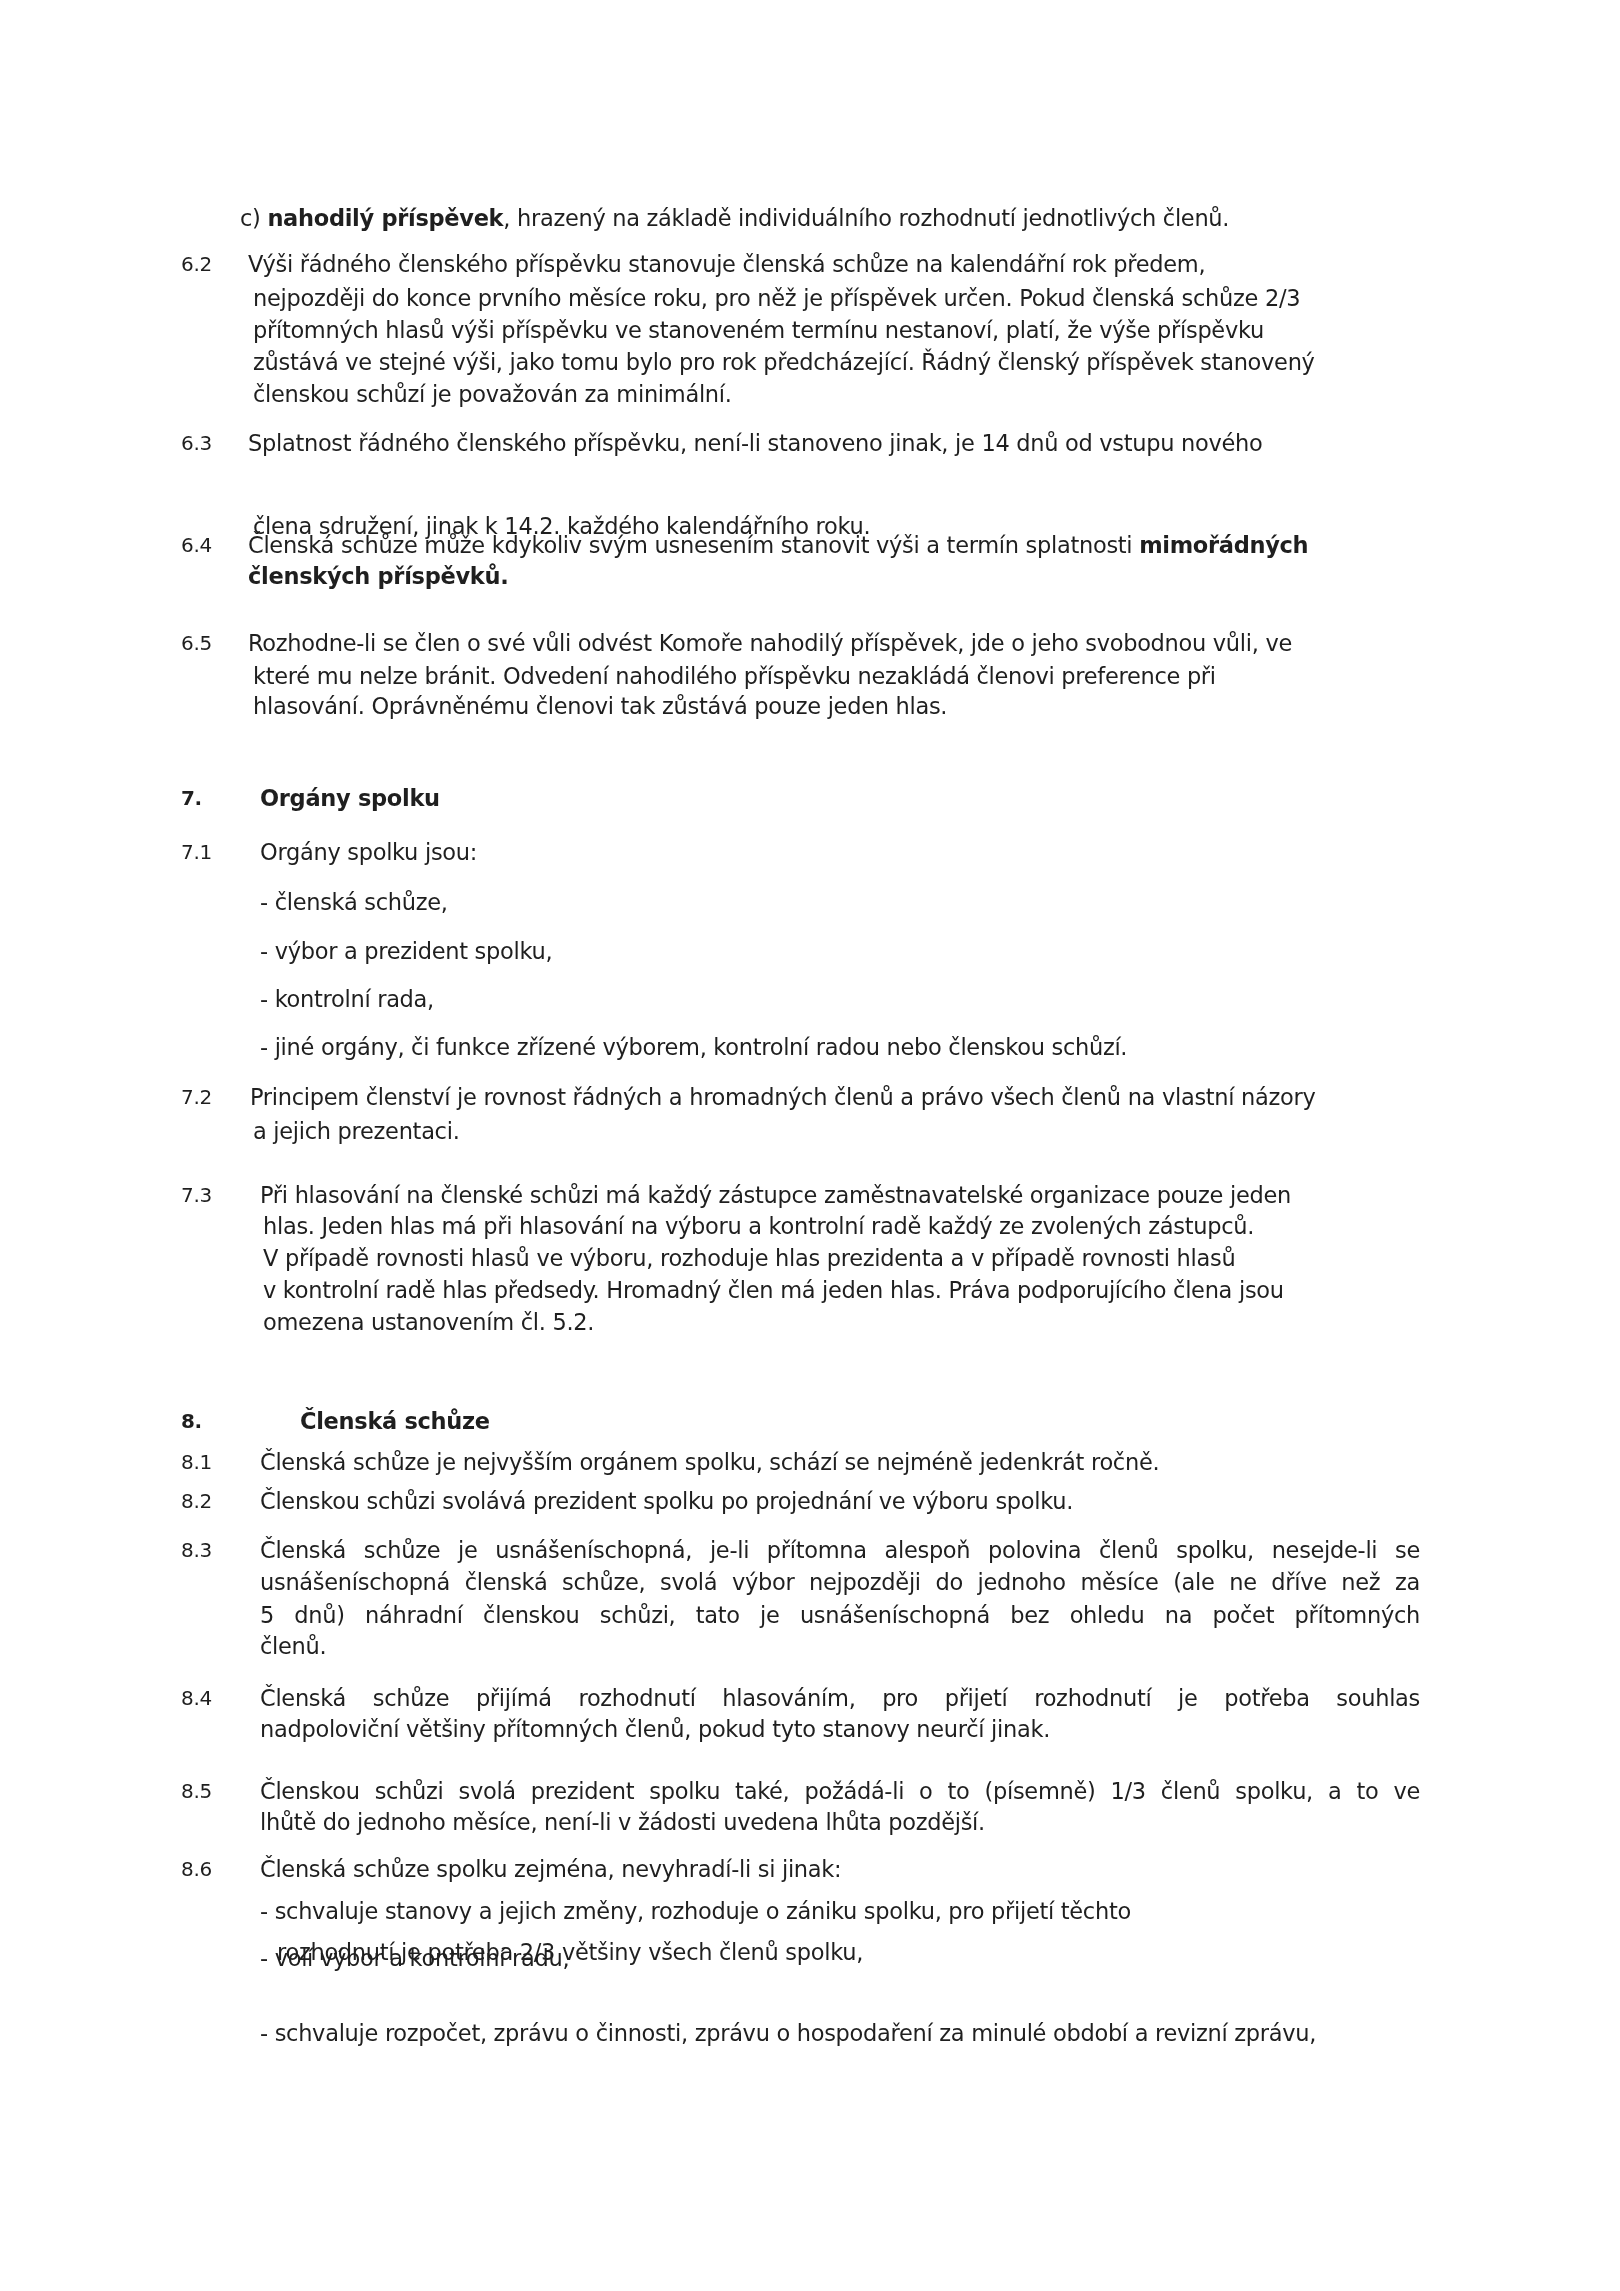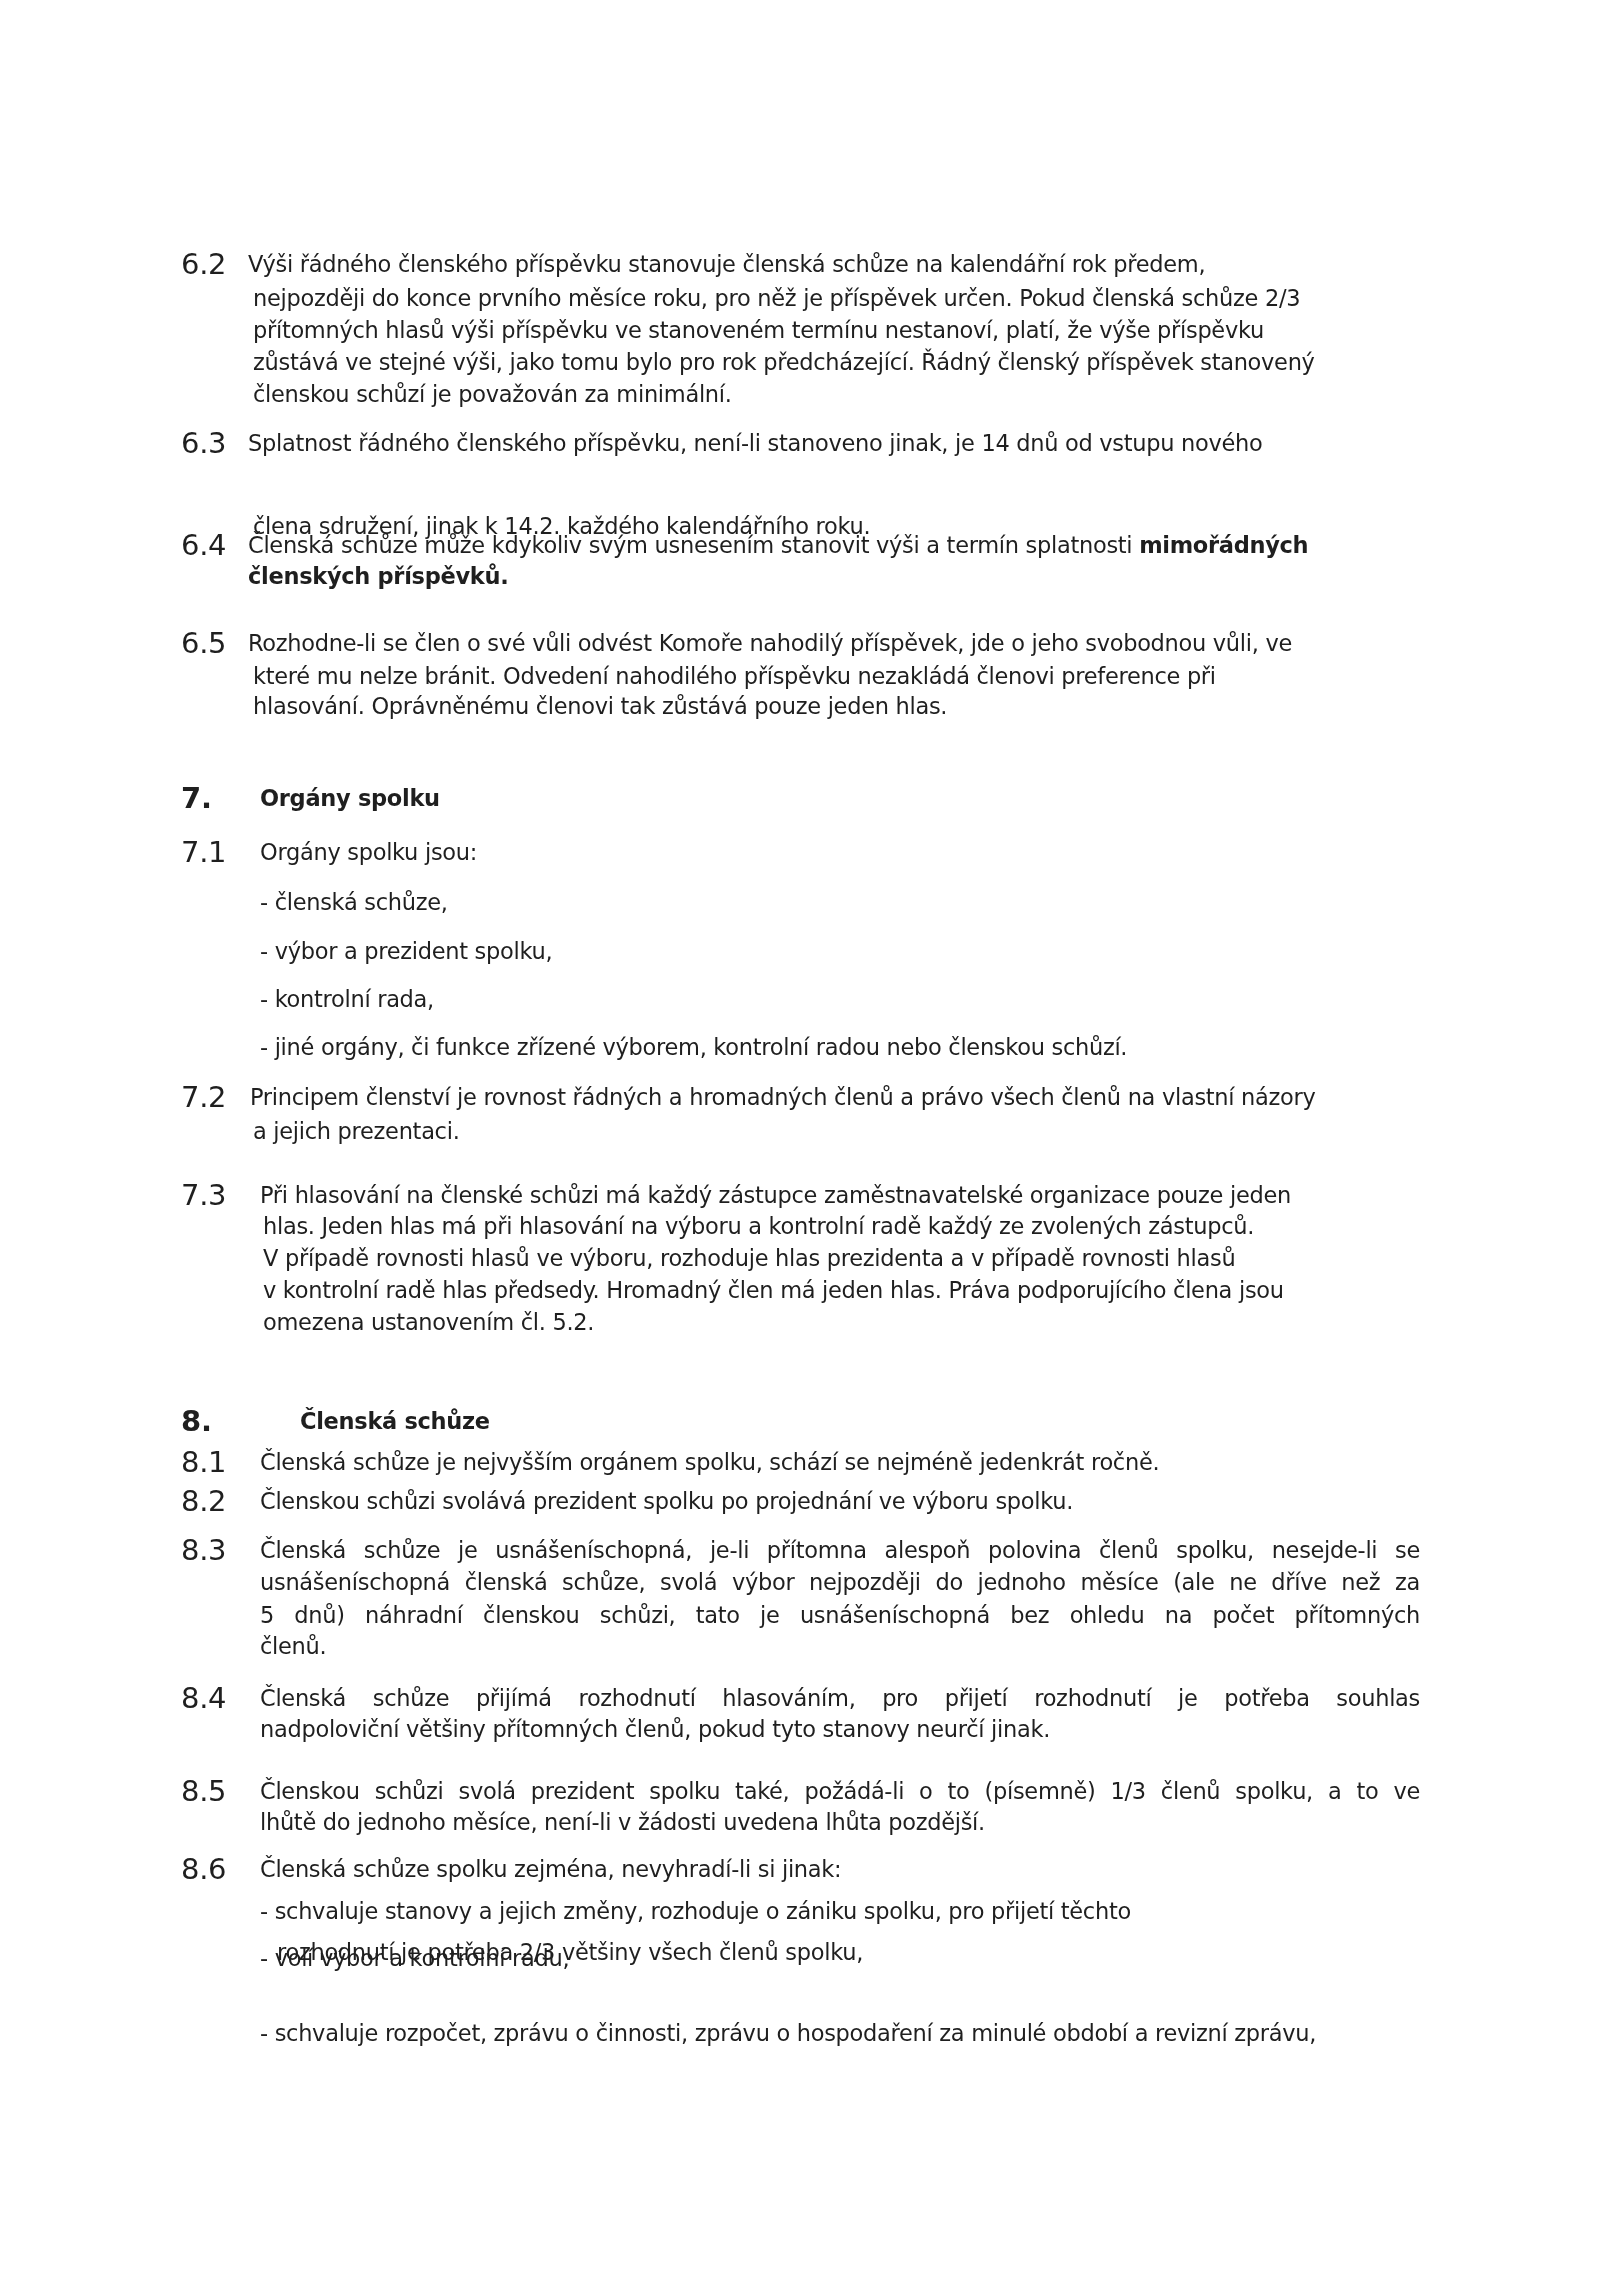"c) nahodilý příspěvek, hrazený na" div.ln { html: none -> <div><span>c) </span><span>nahodilý příspěvek</span><span>, hrazený na základě individuálního rozhodnutí jednotlivých členů.</span></div> }
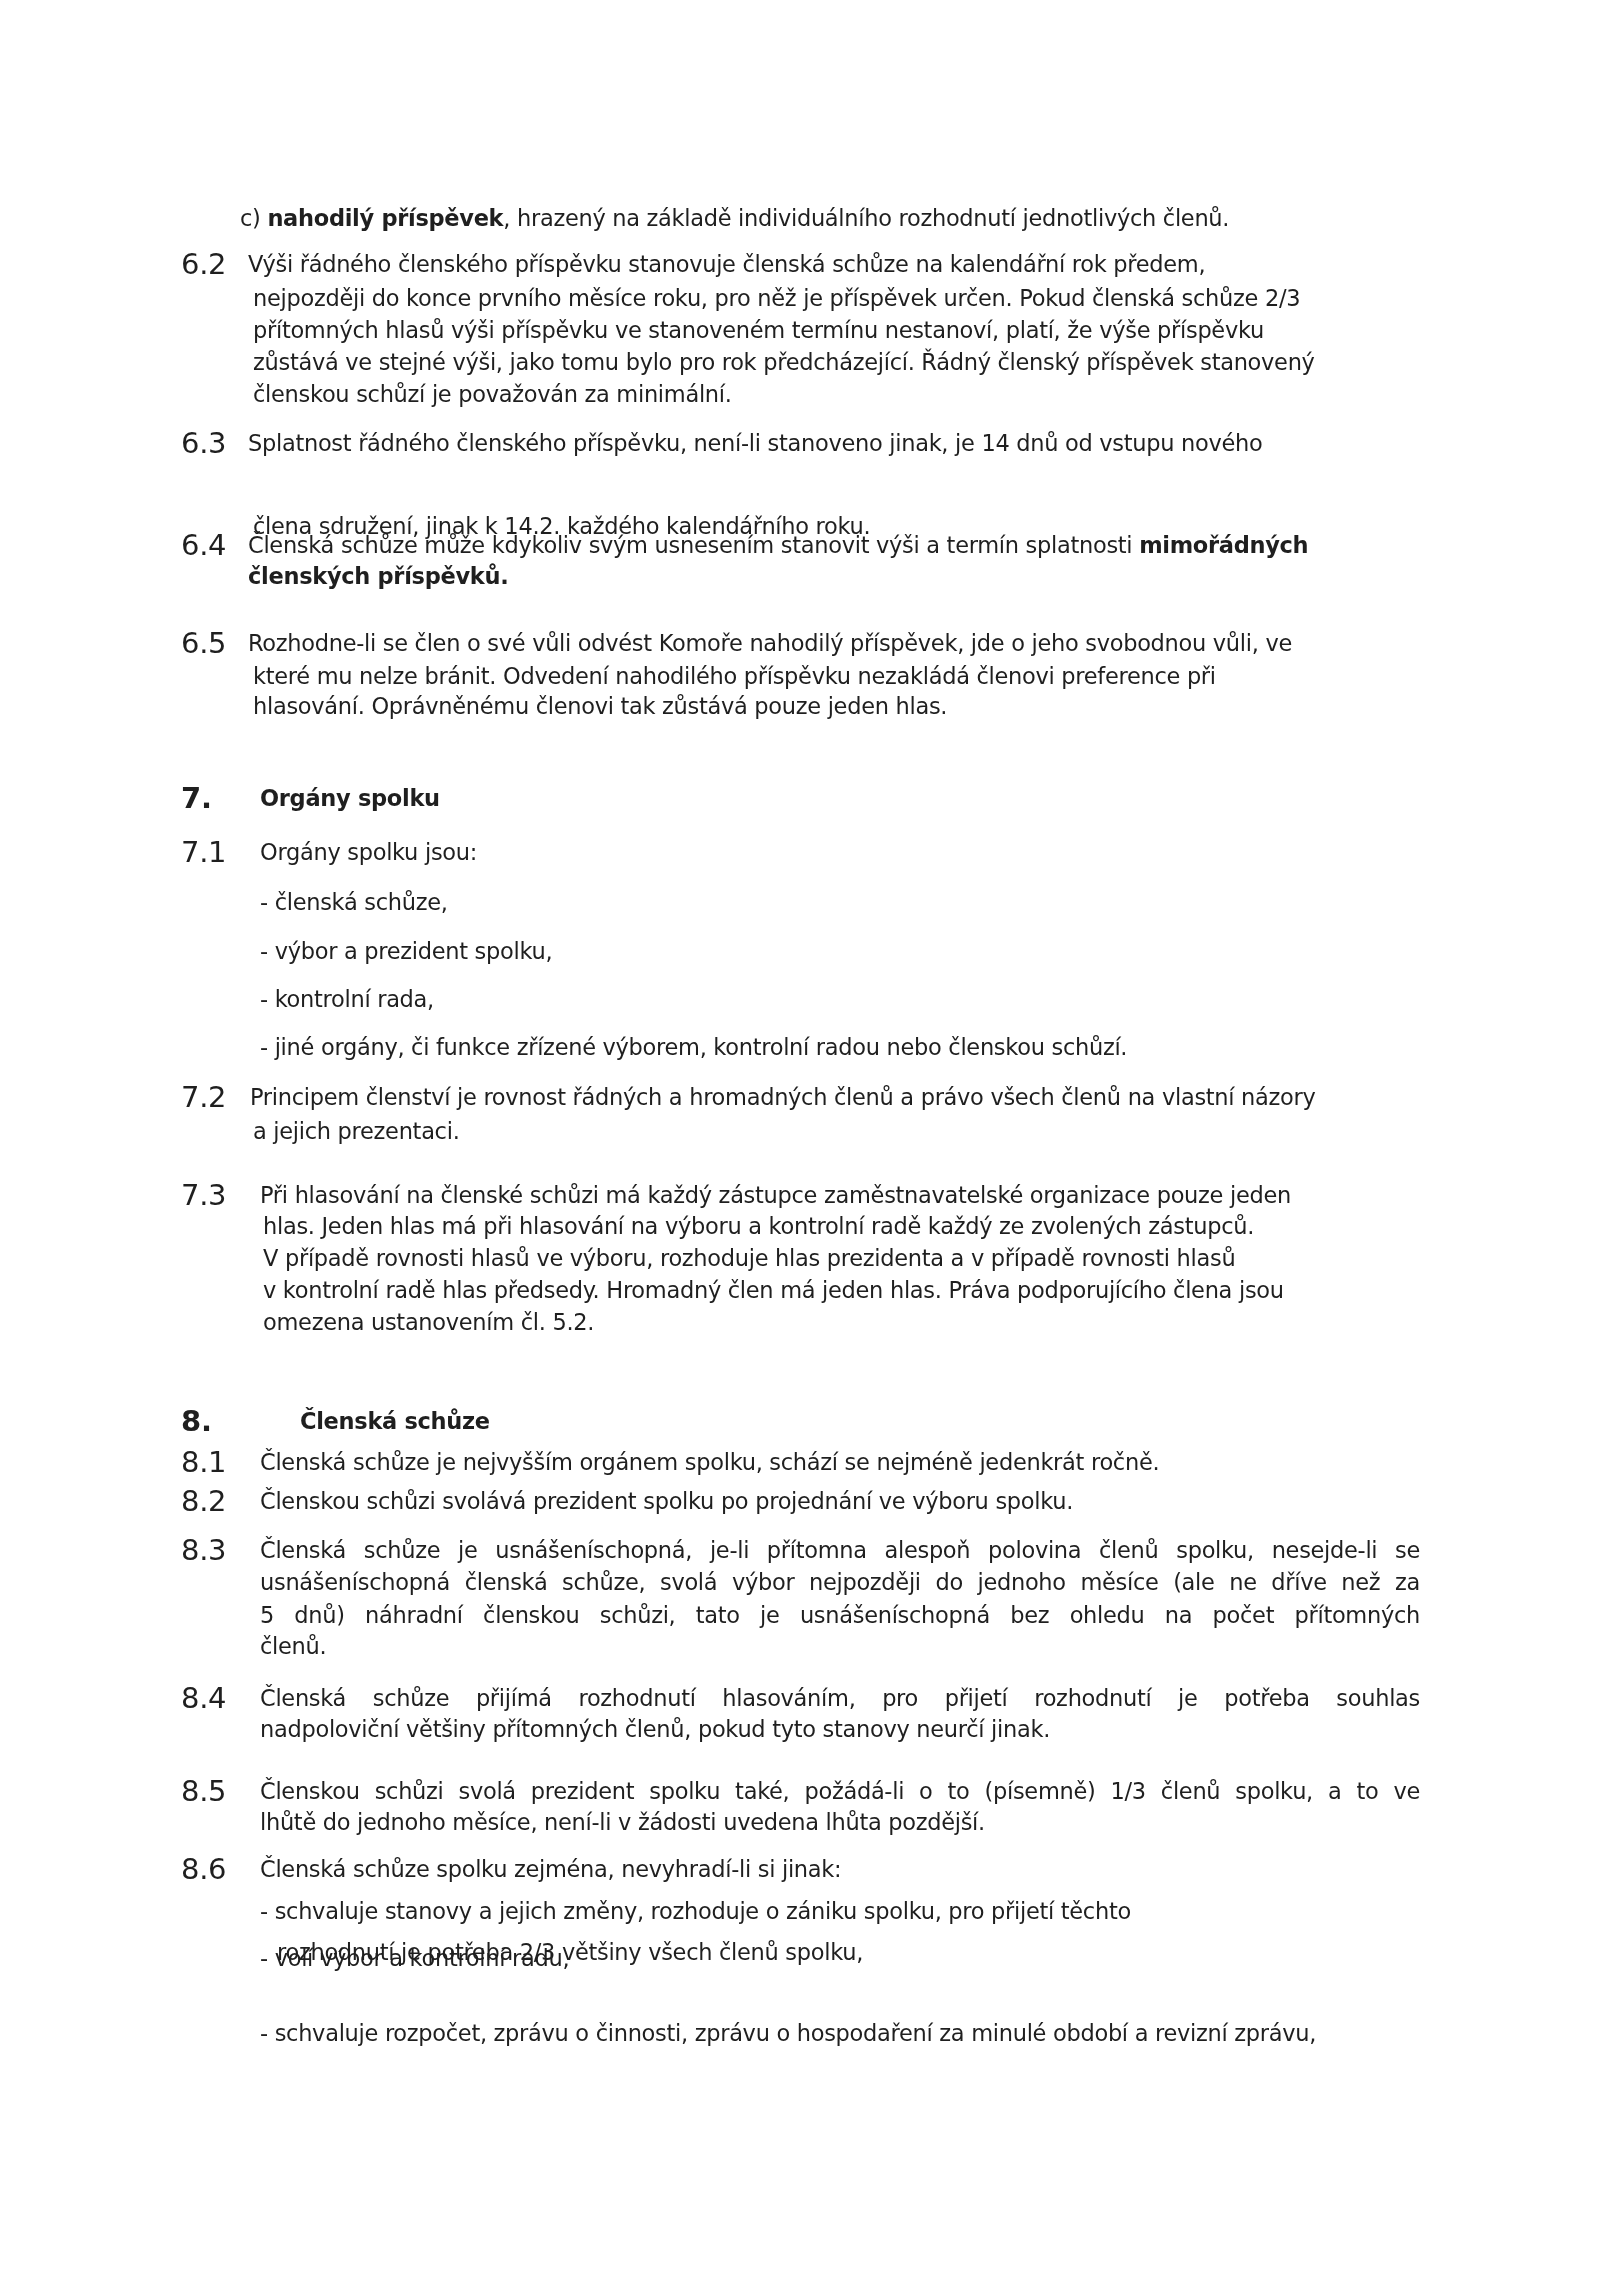"6.2" .num { font-size: 29px -> 20px }
